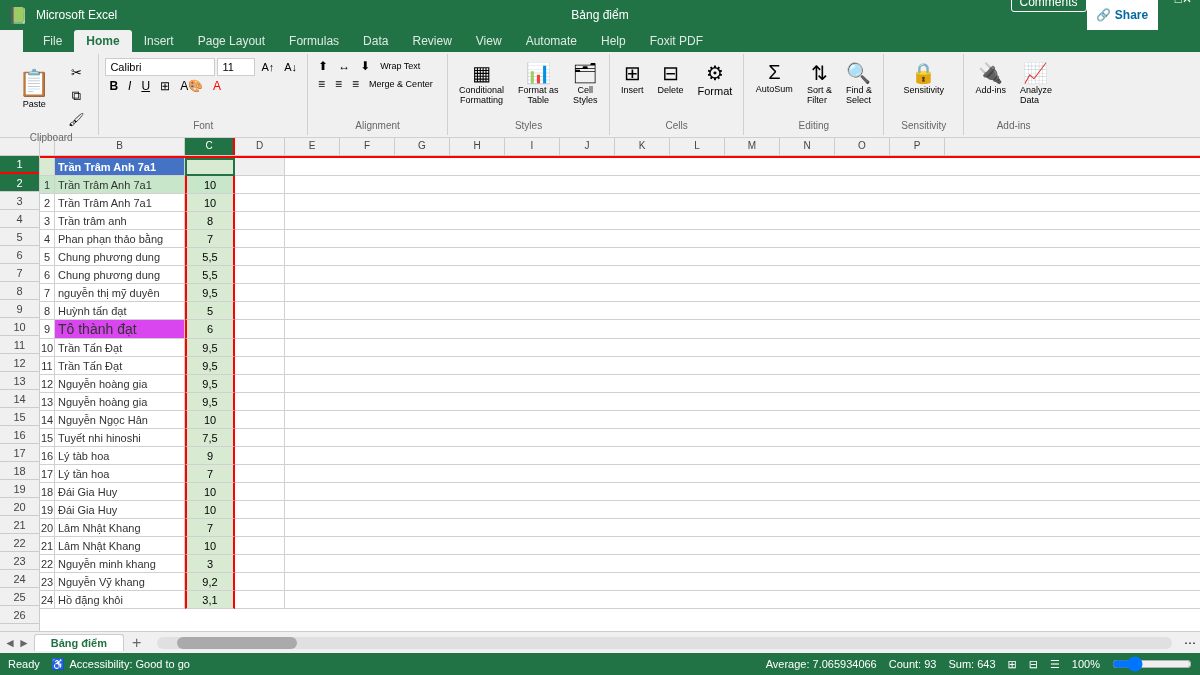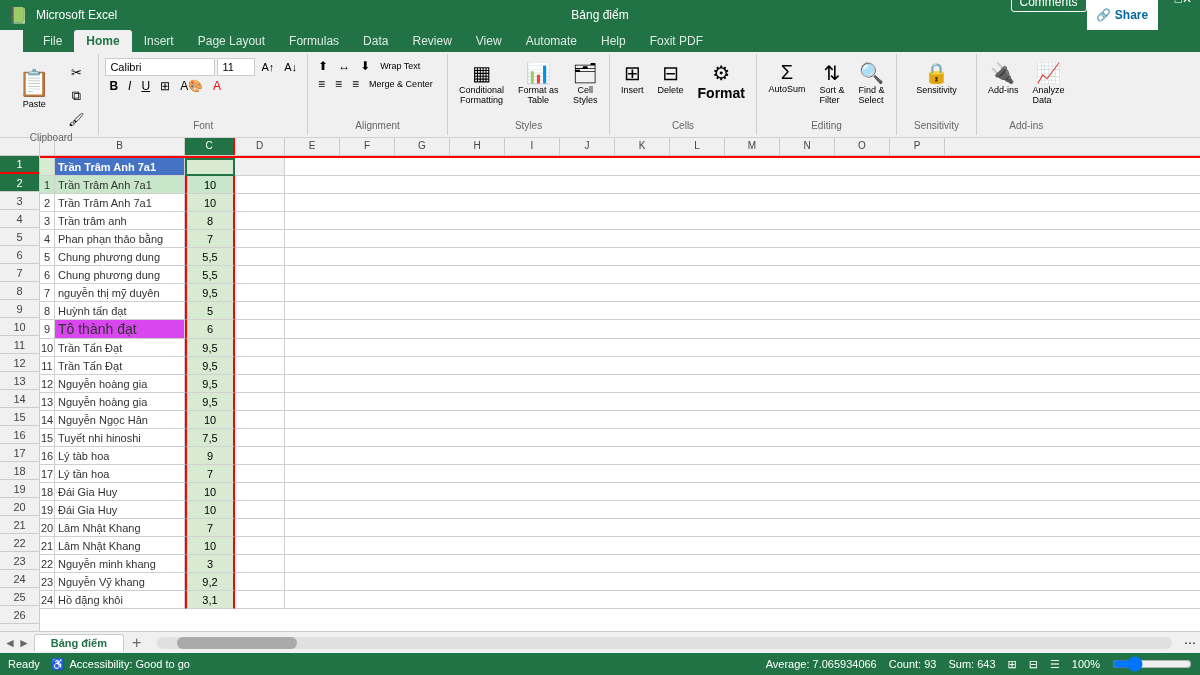"Format" span { font-size: 14px -> 11px; font-weight: bold -> none }
